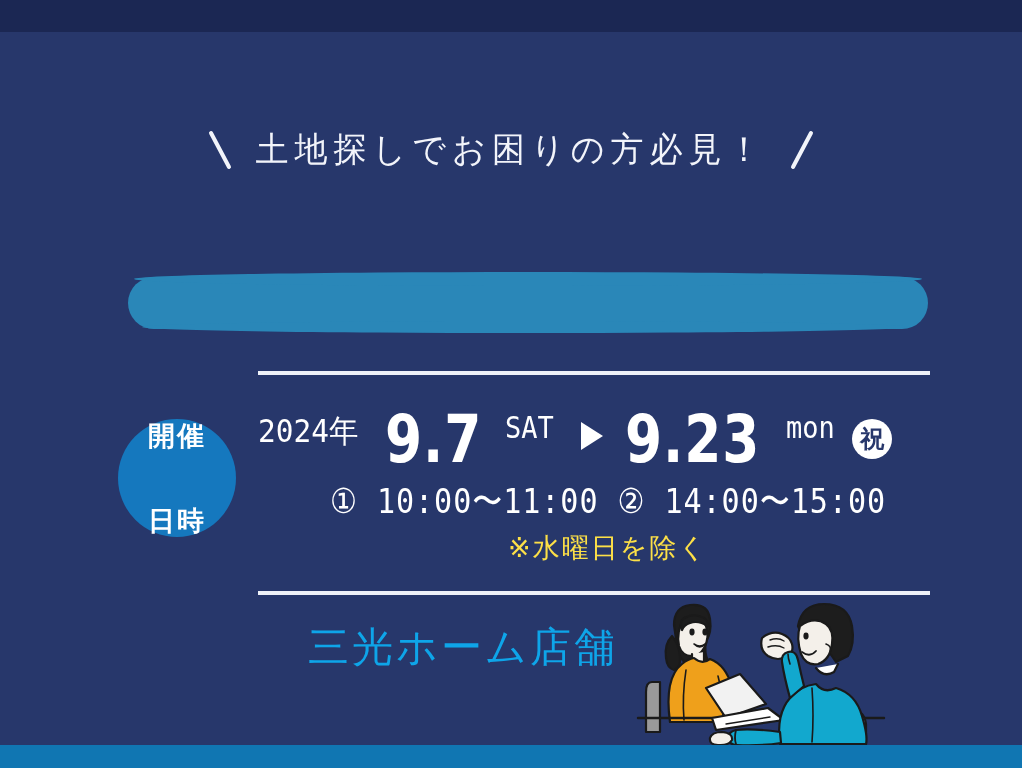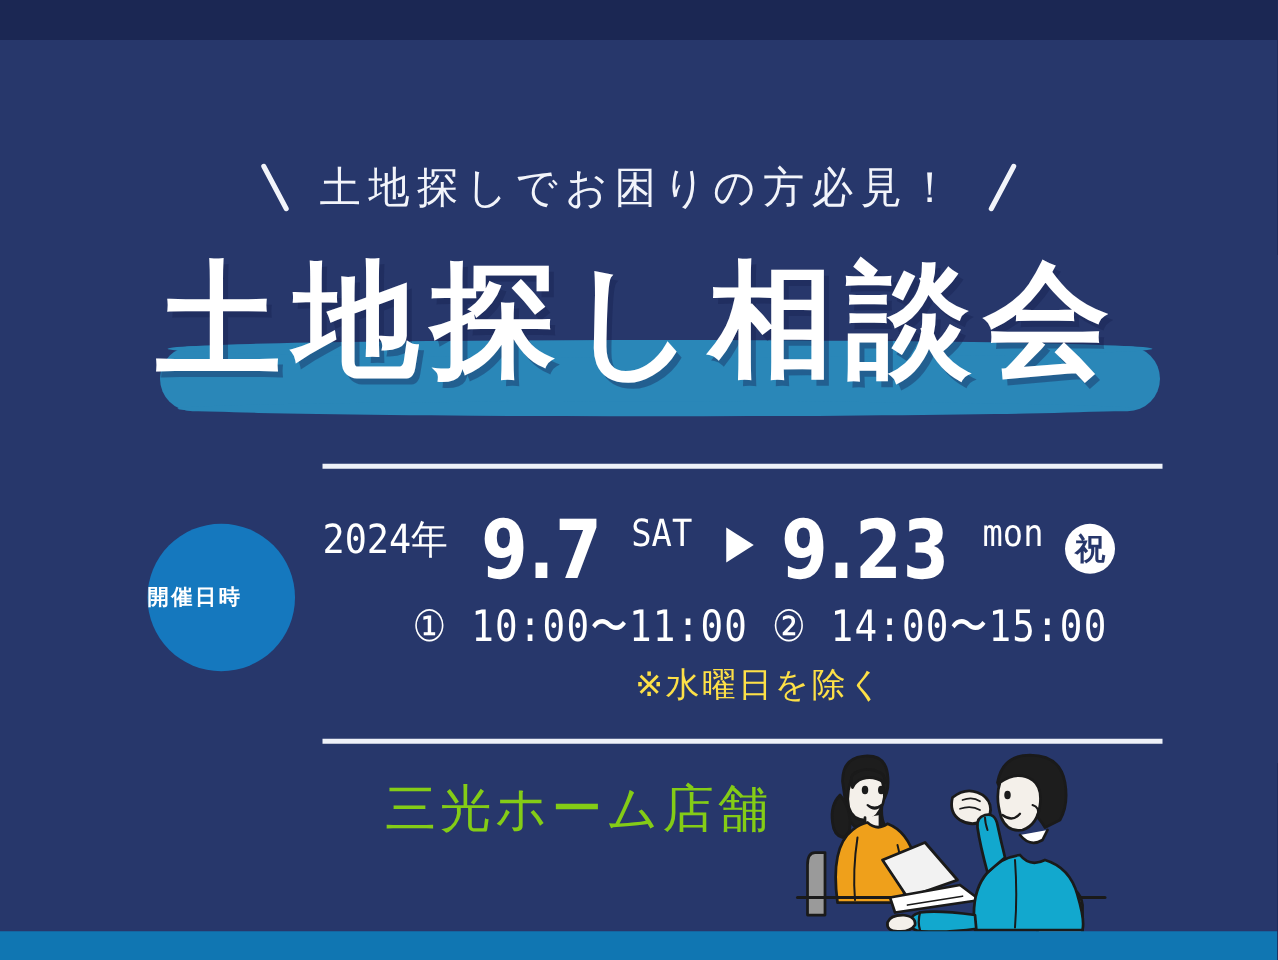"土地探し相談会" div.headline { html: <div>土地探し相談会</div> -> none }
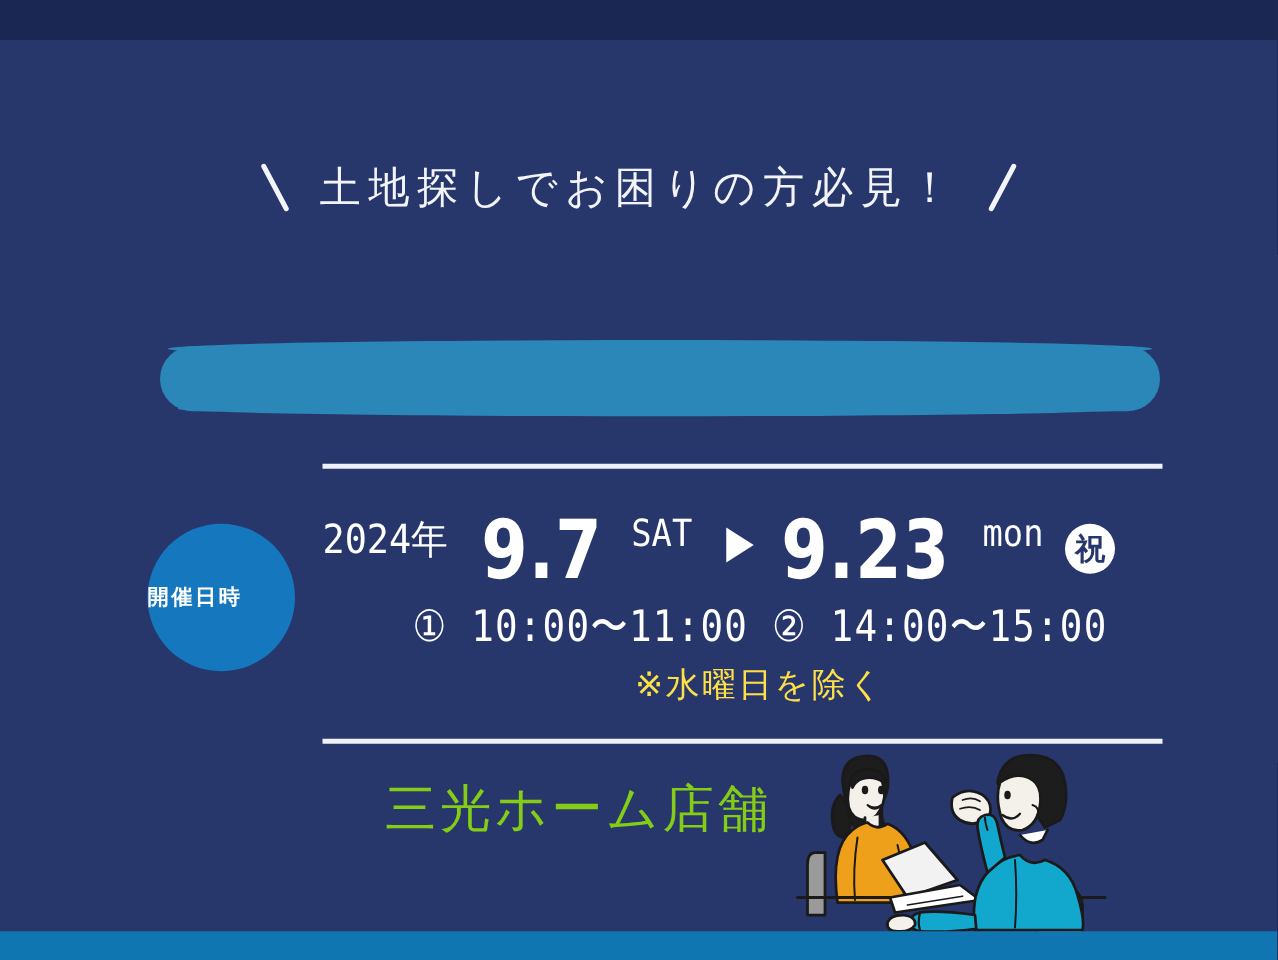"開催" .badge { flex-direction: row -> column; font-size: 17px -> 27px; justify-content: flex-start -> space-between }
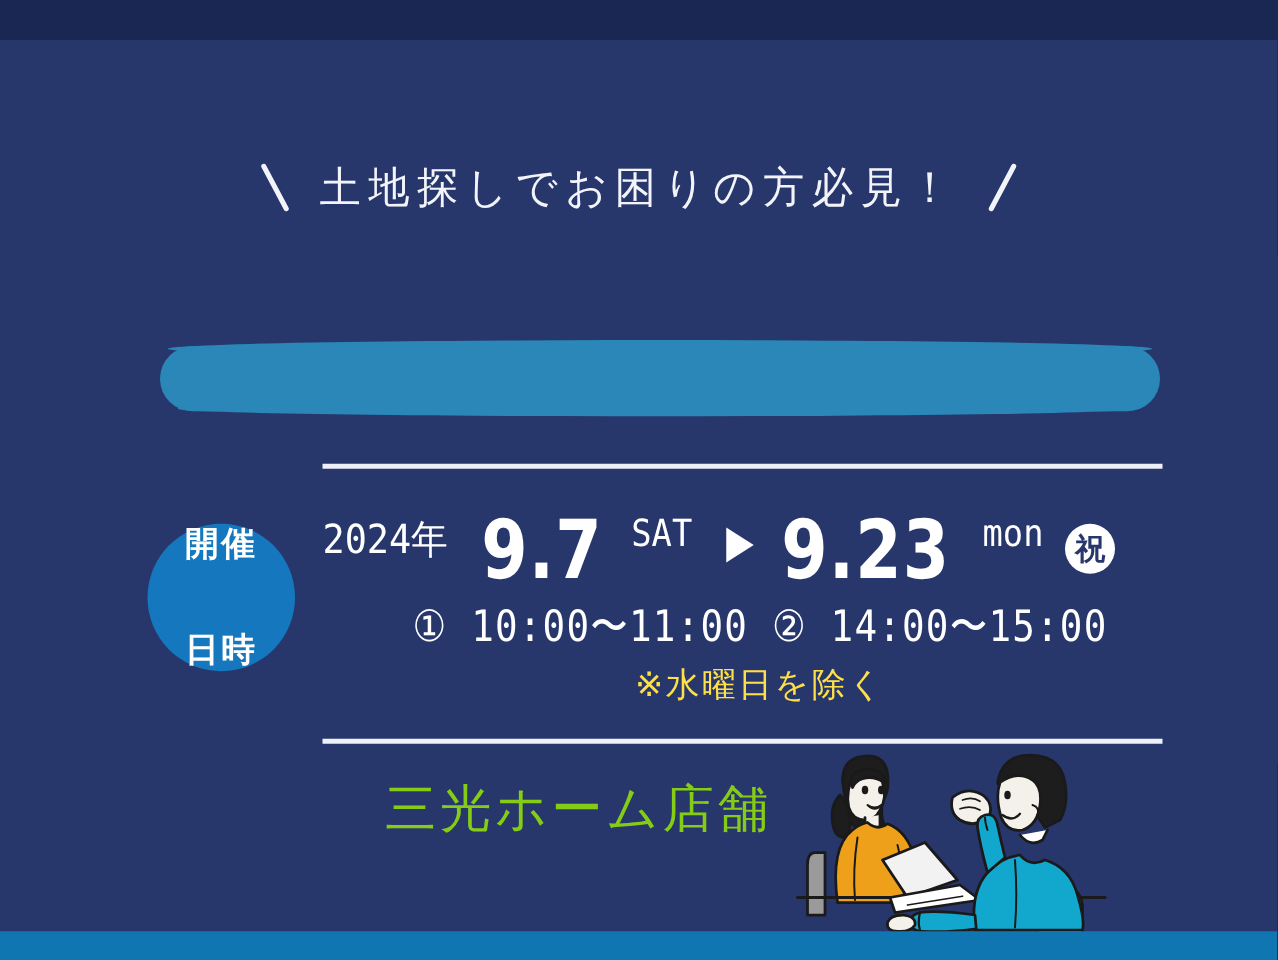"三光ホーム店舗" .venue-line { color: #84cc16 -> #0ea5e9 }
